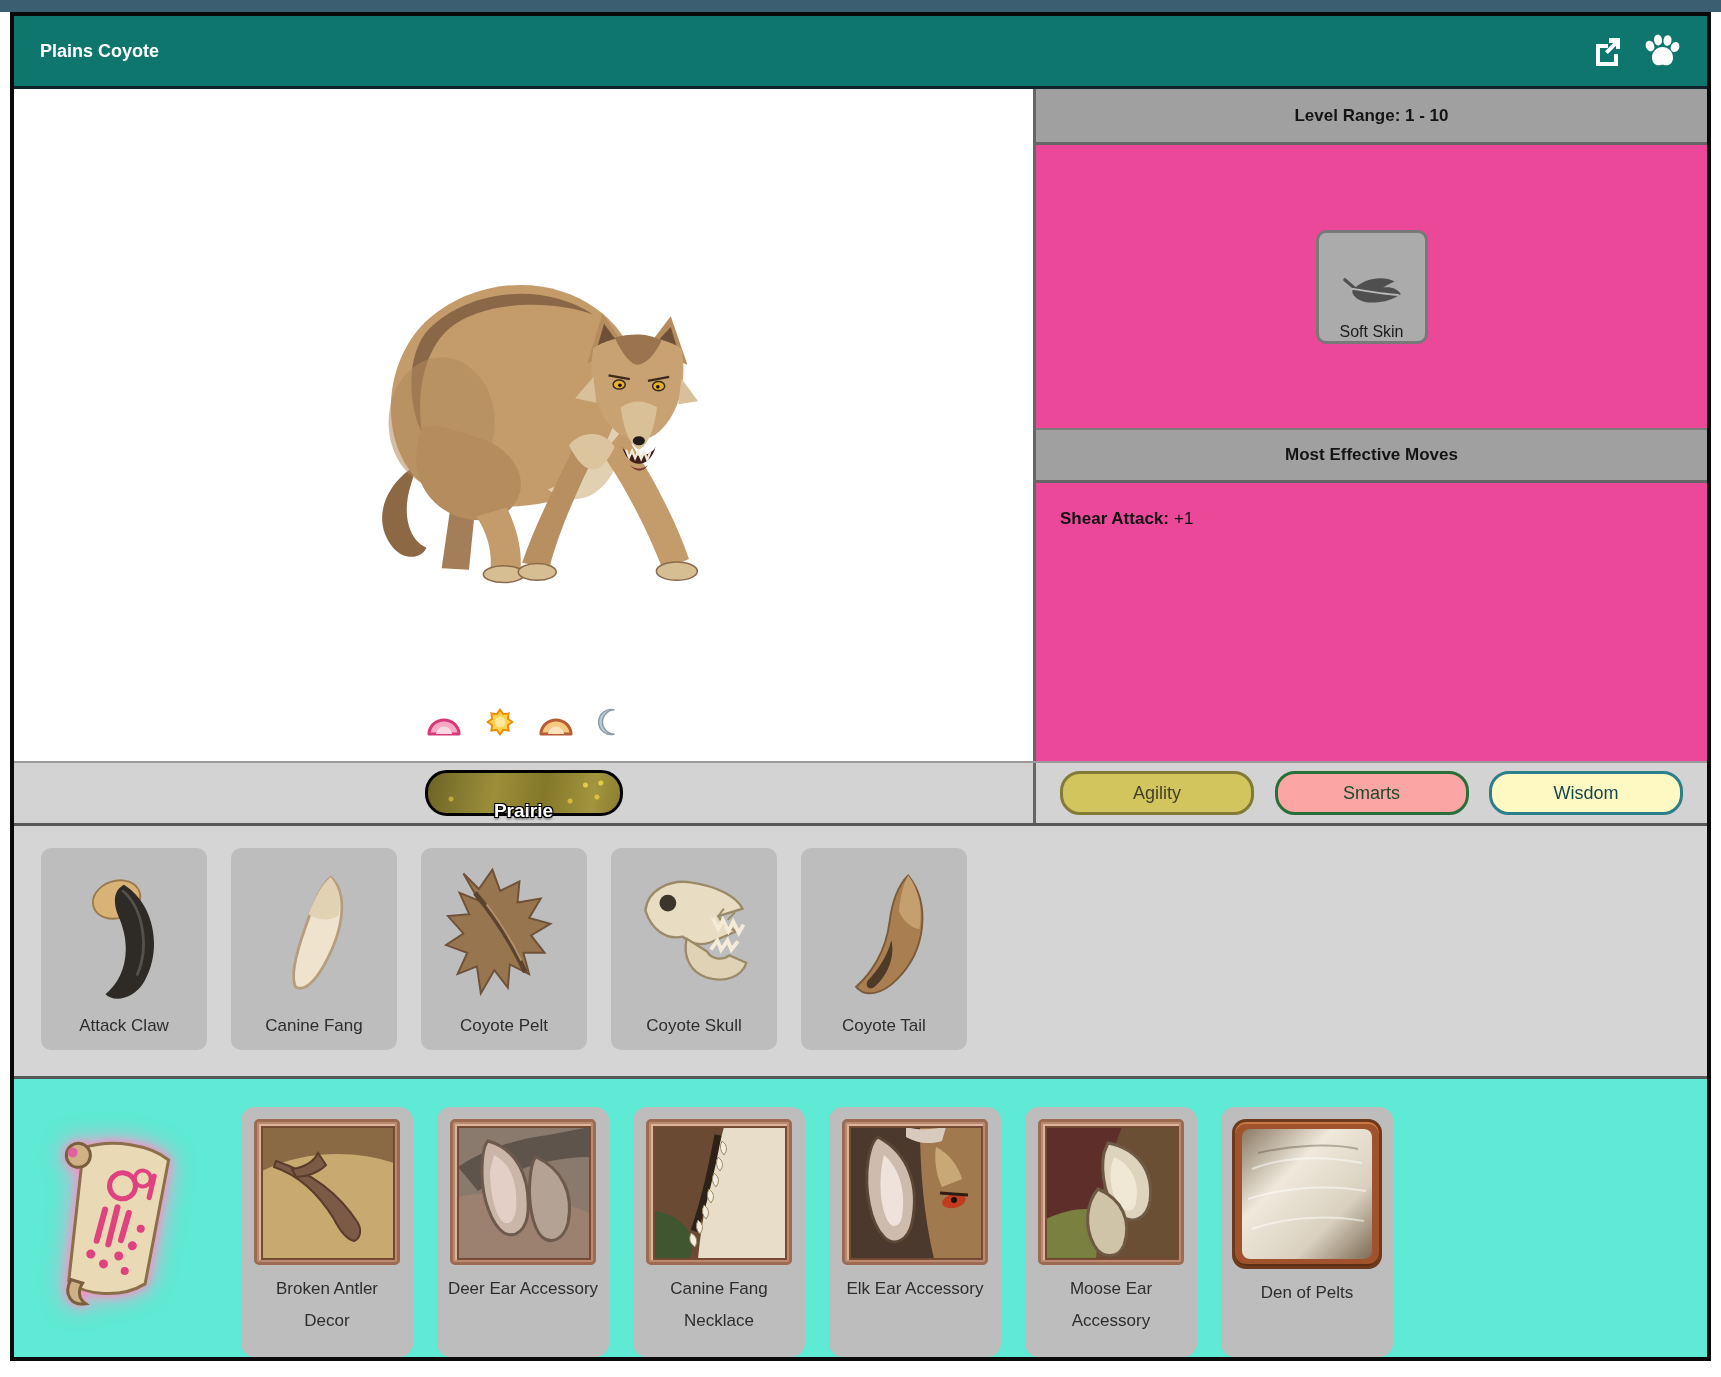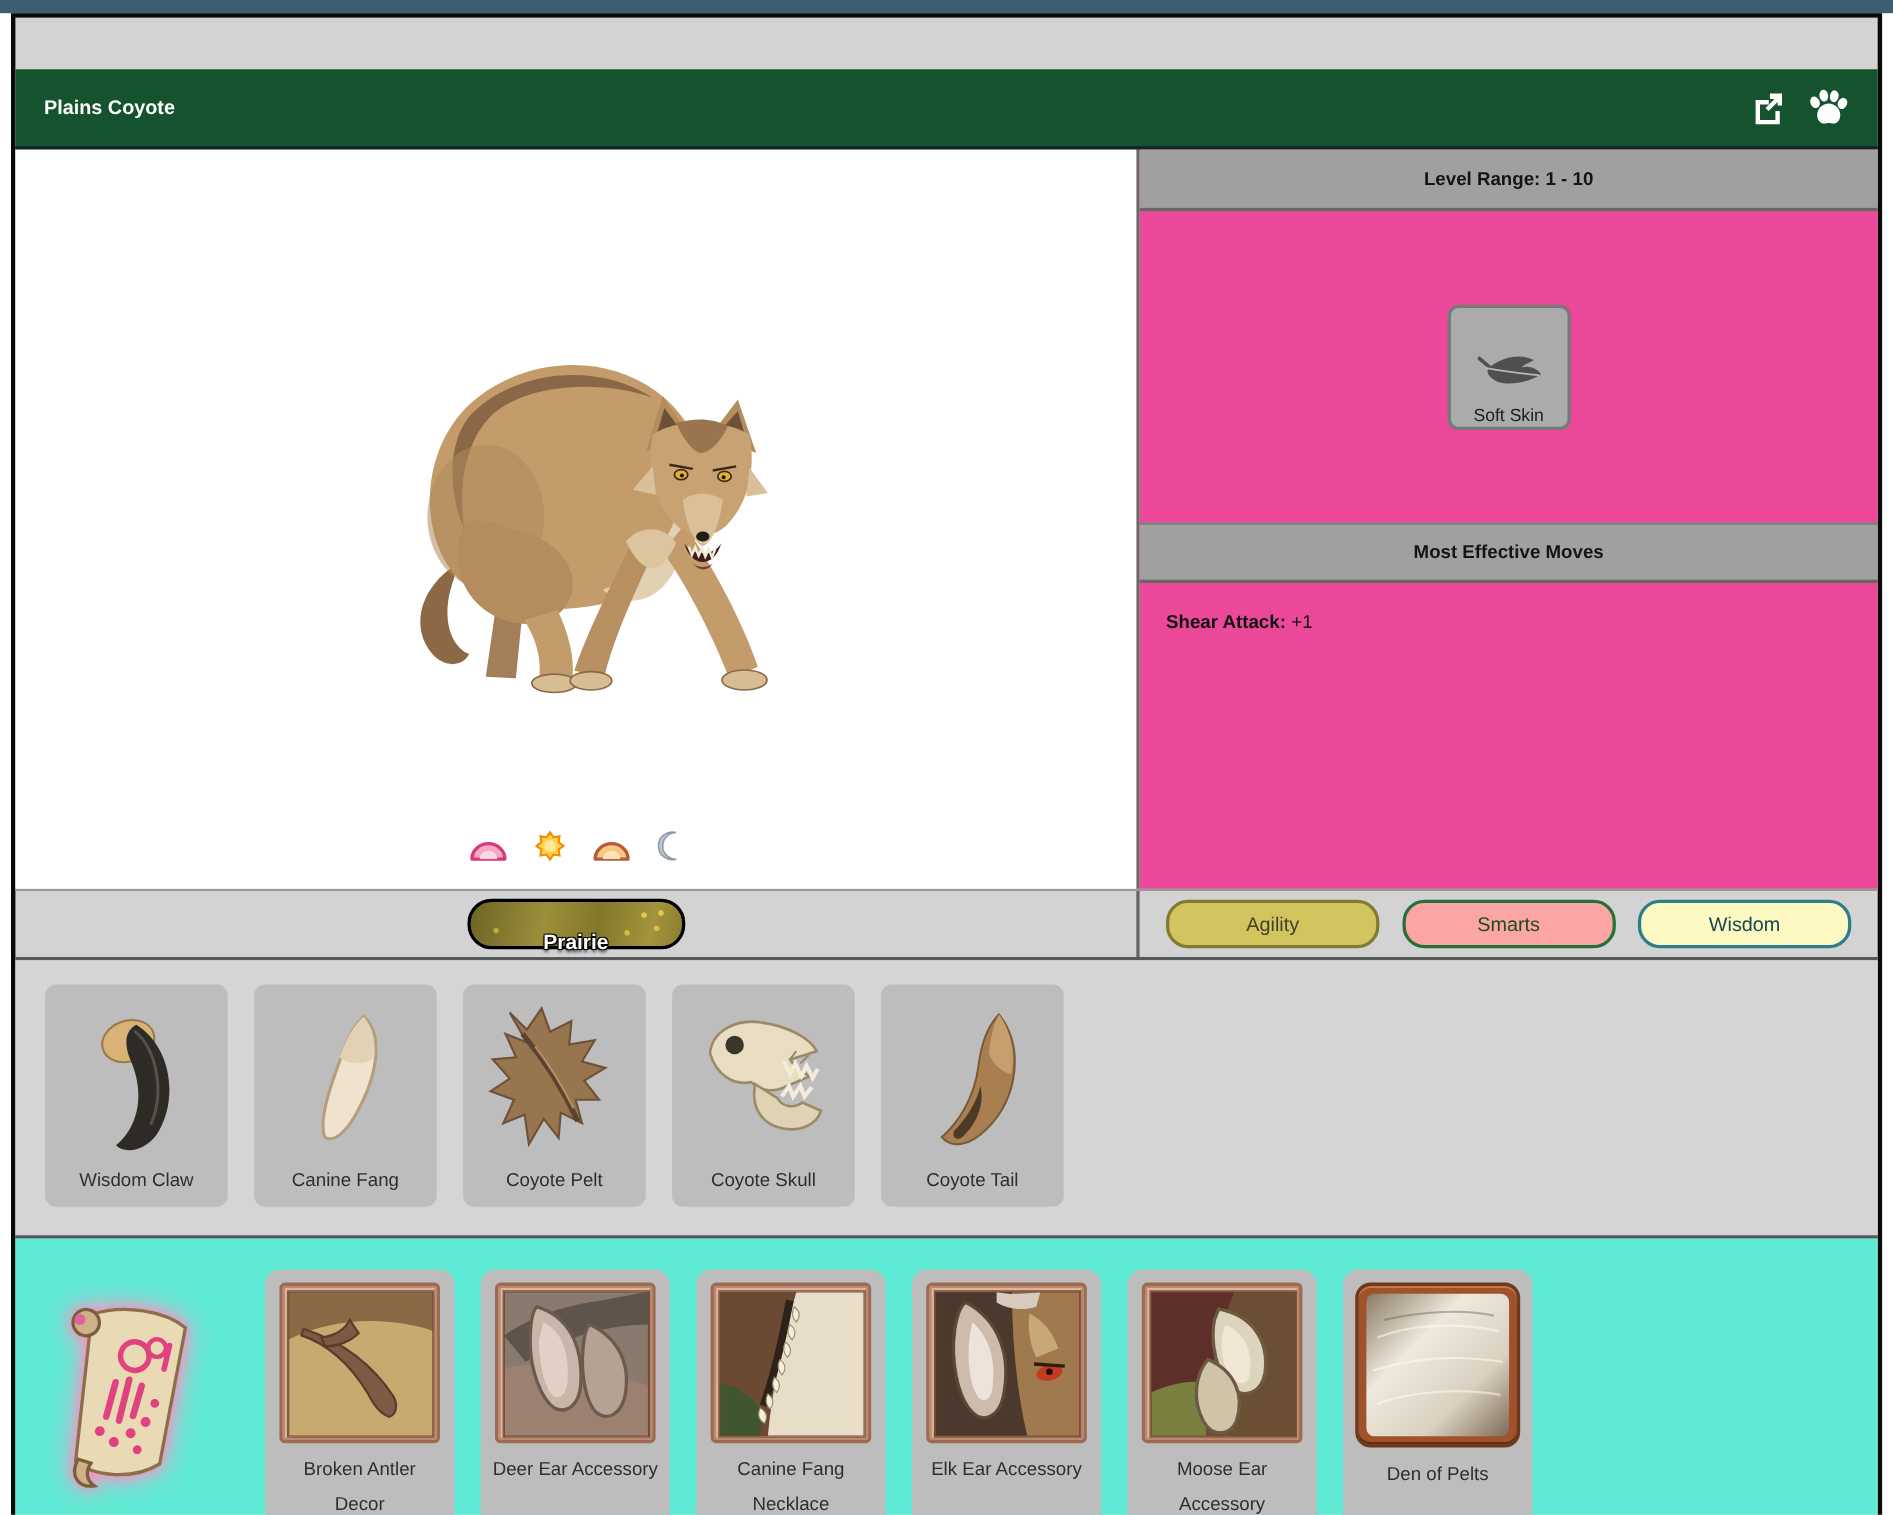"Plains Coyote" .hdr { background: #14532d -> #0f766e; margin-top: 47px -> none }
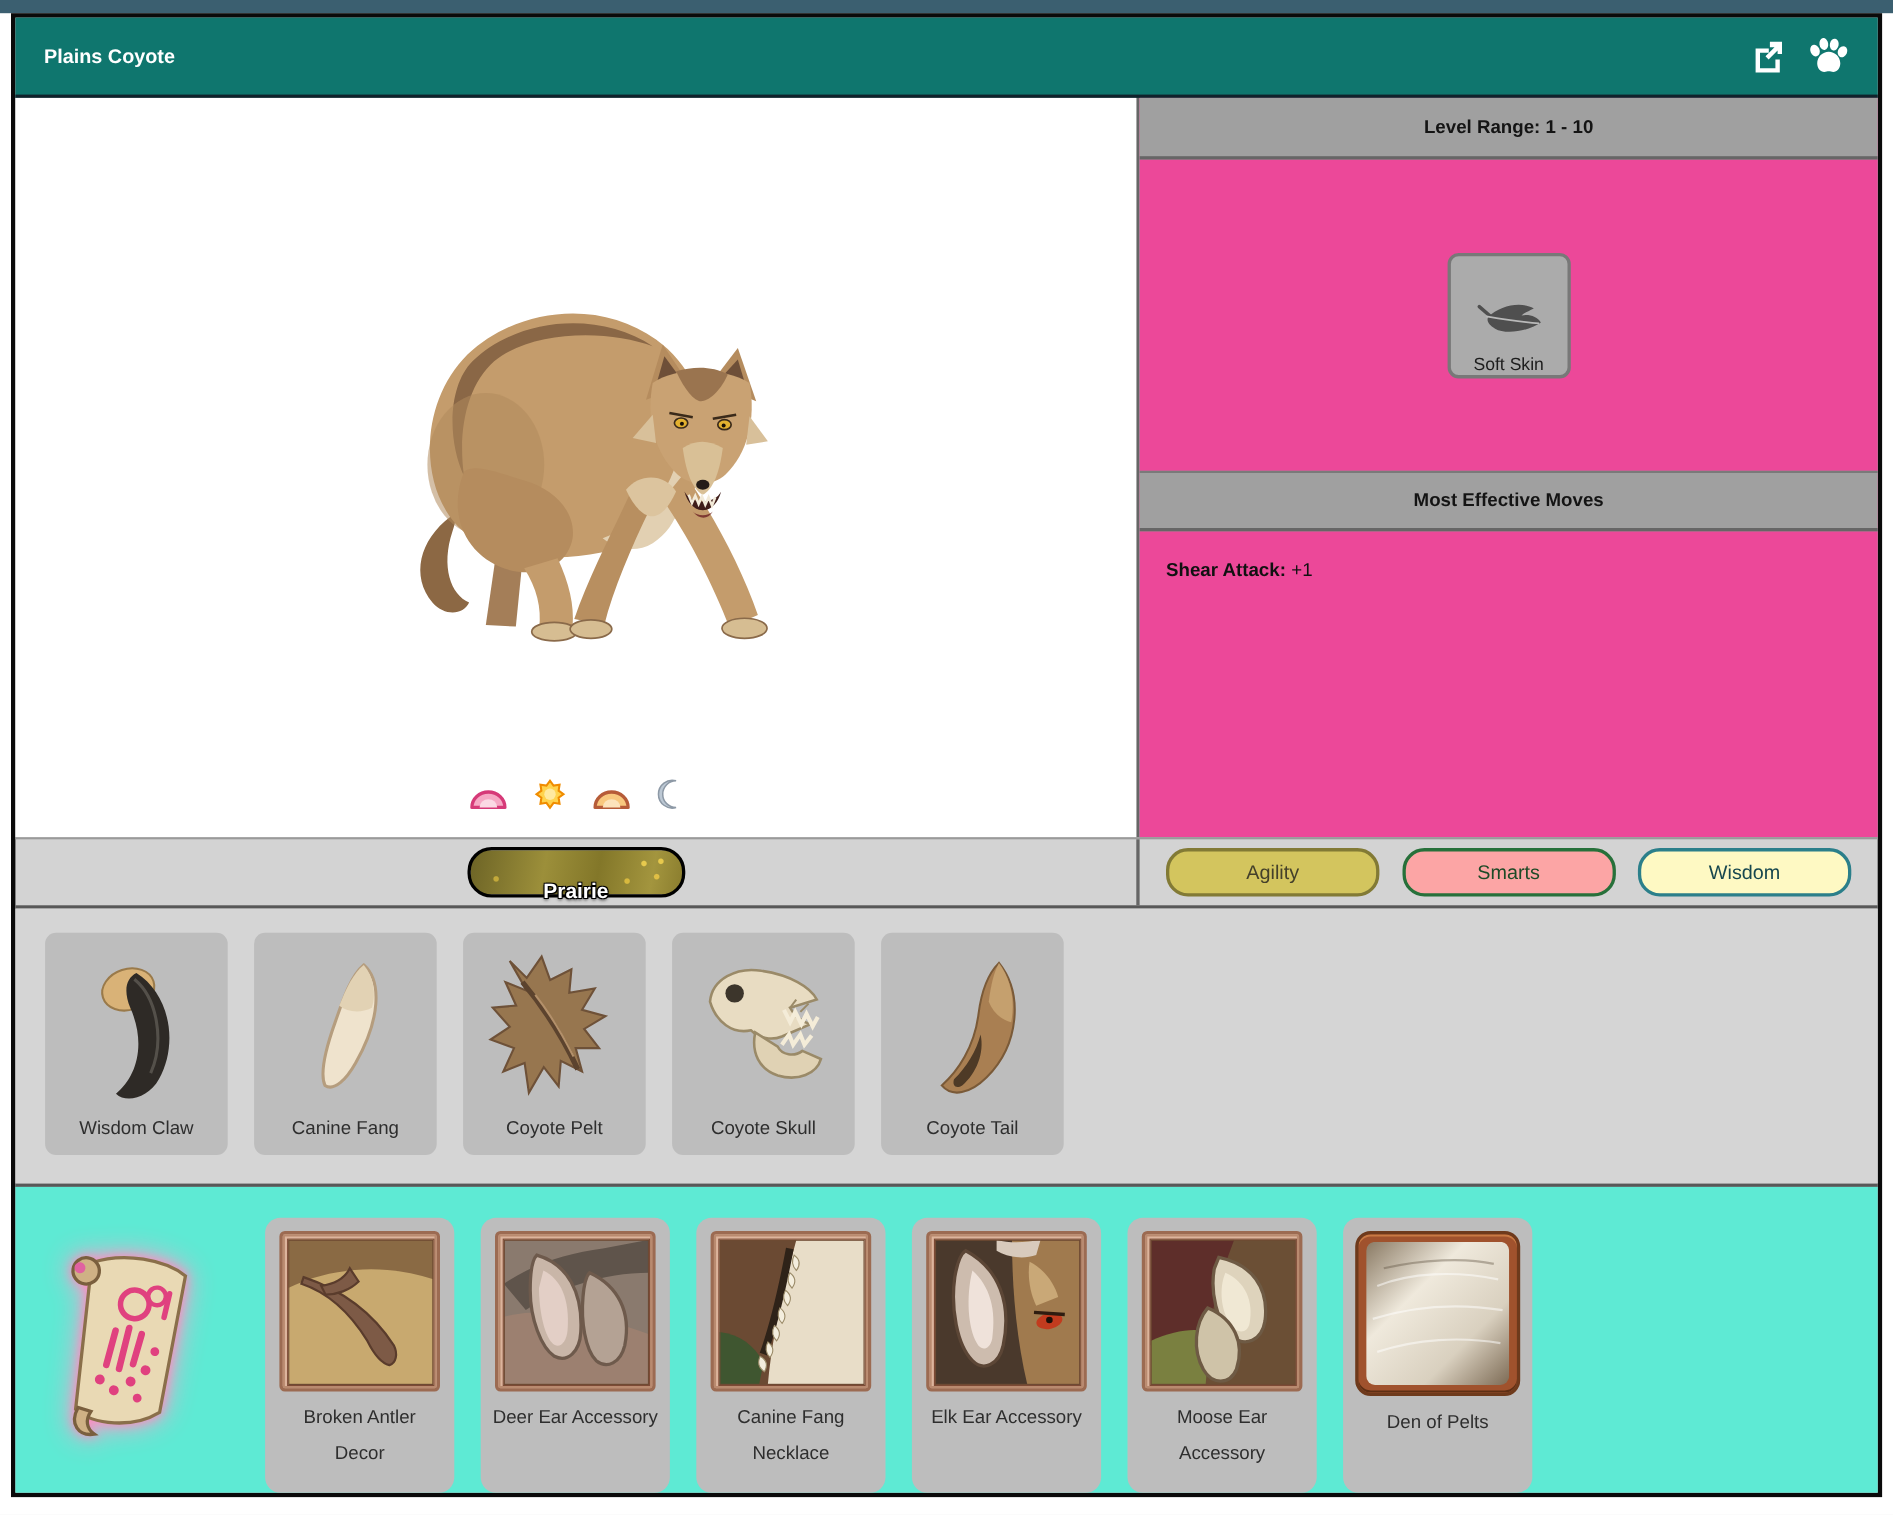"Wisdom Claw" div.lbl { text: Wisdom -> Attack }
